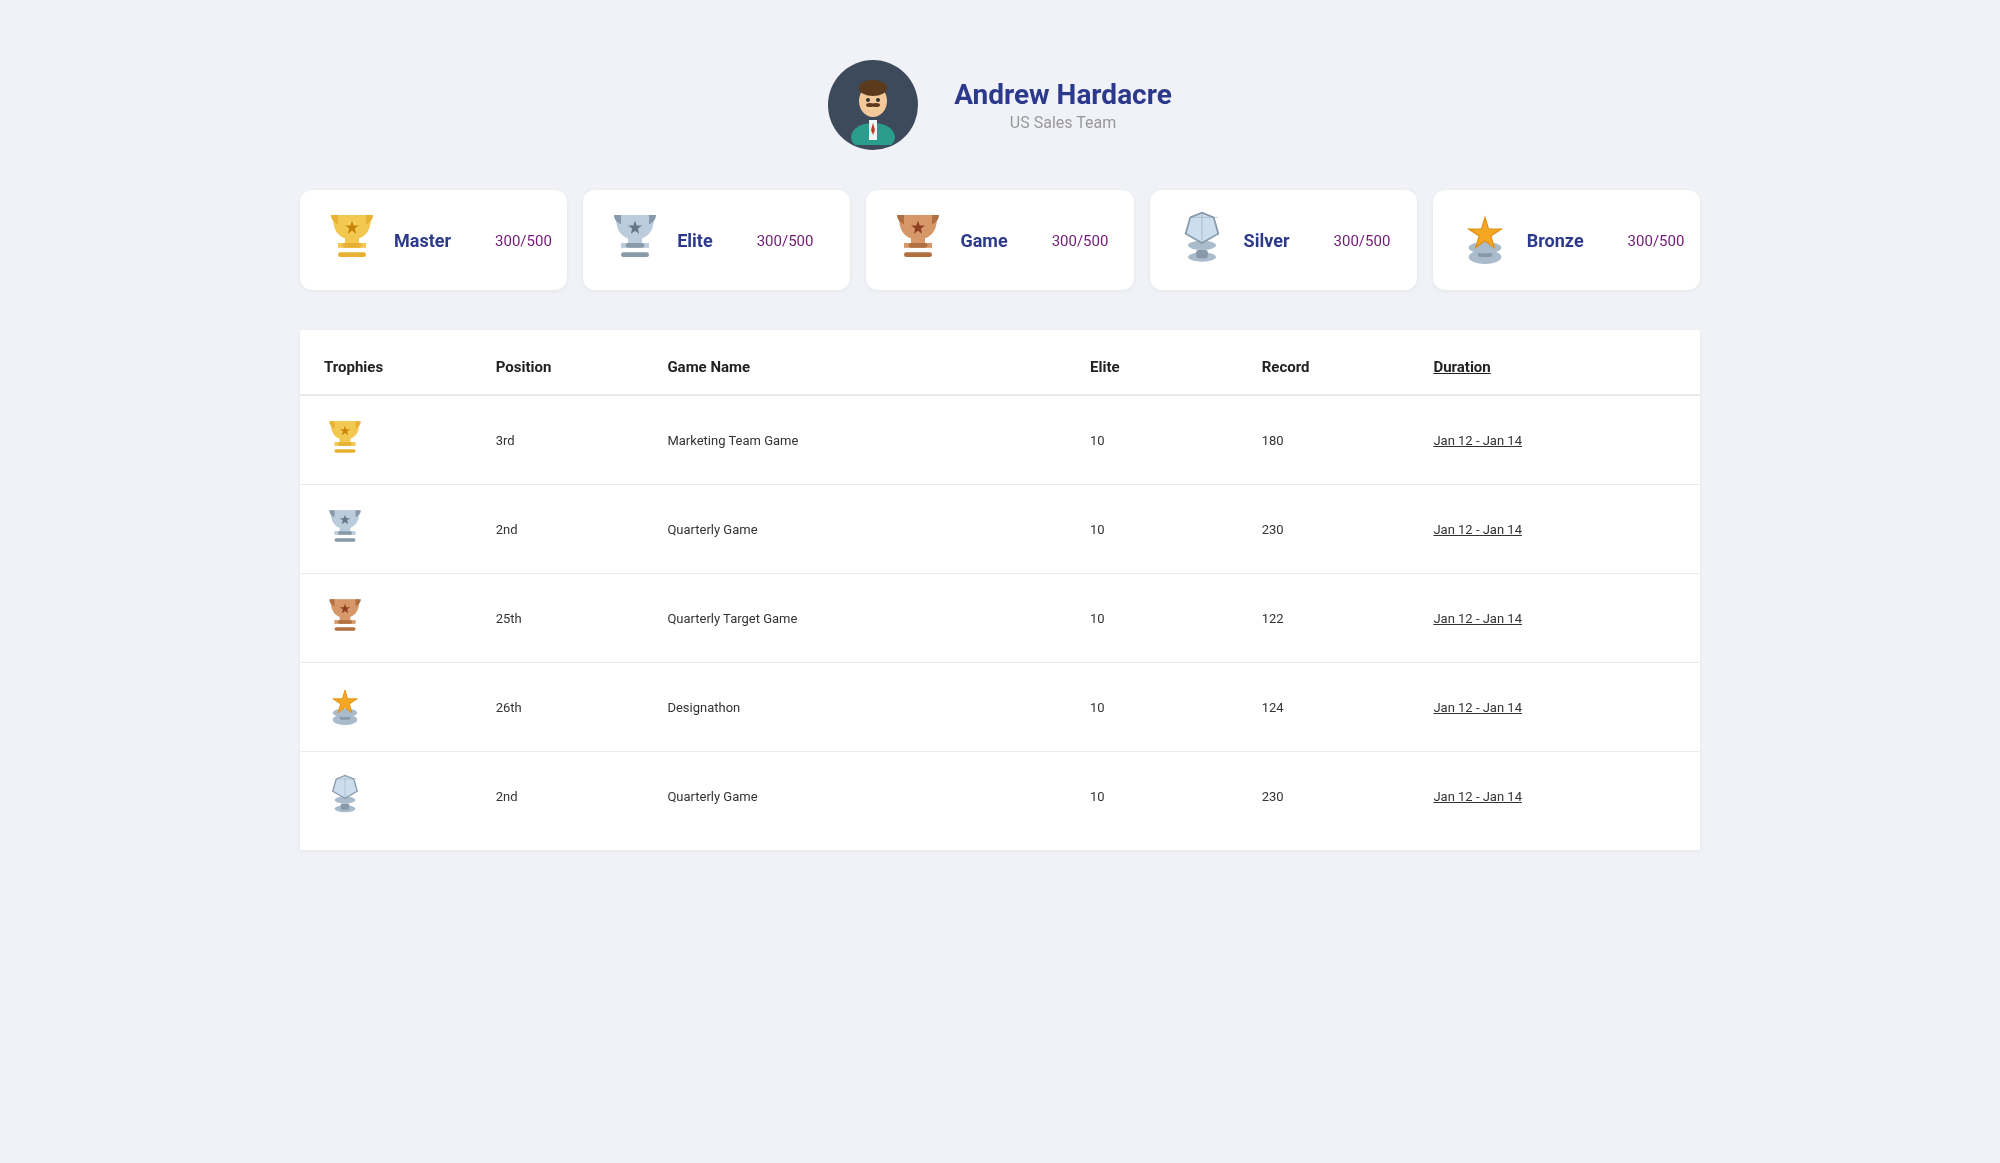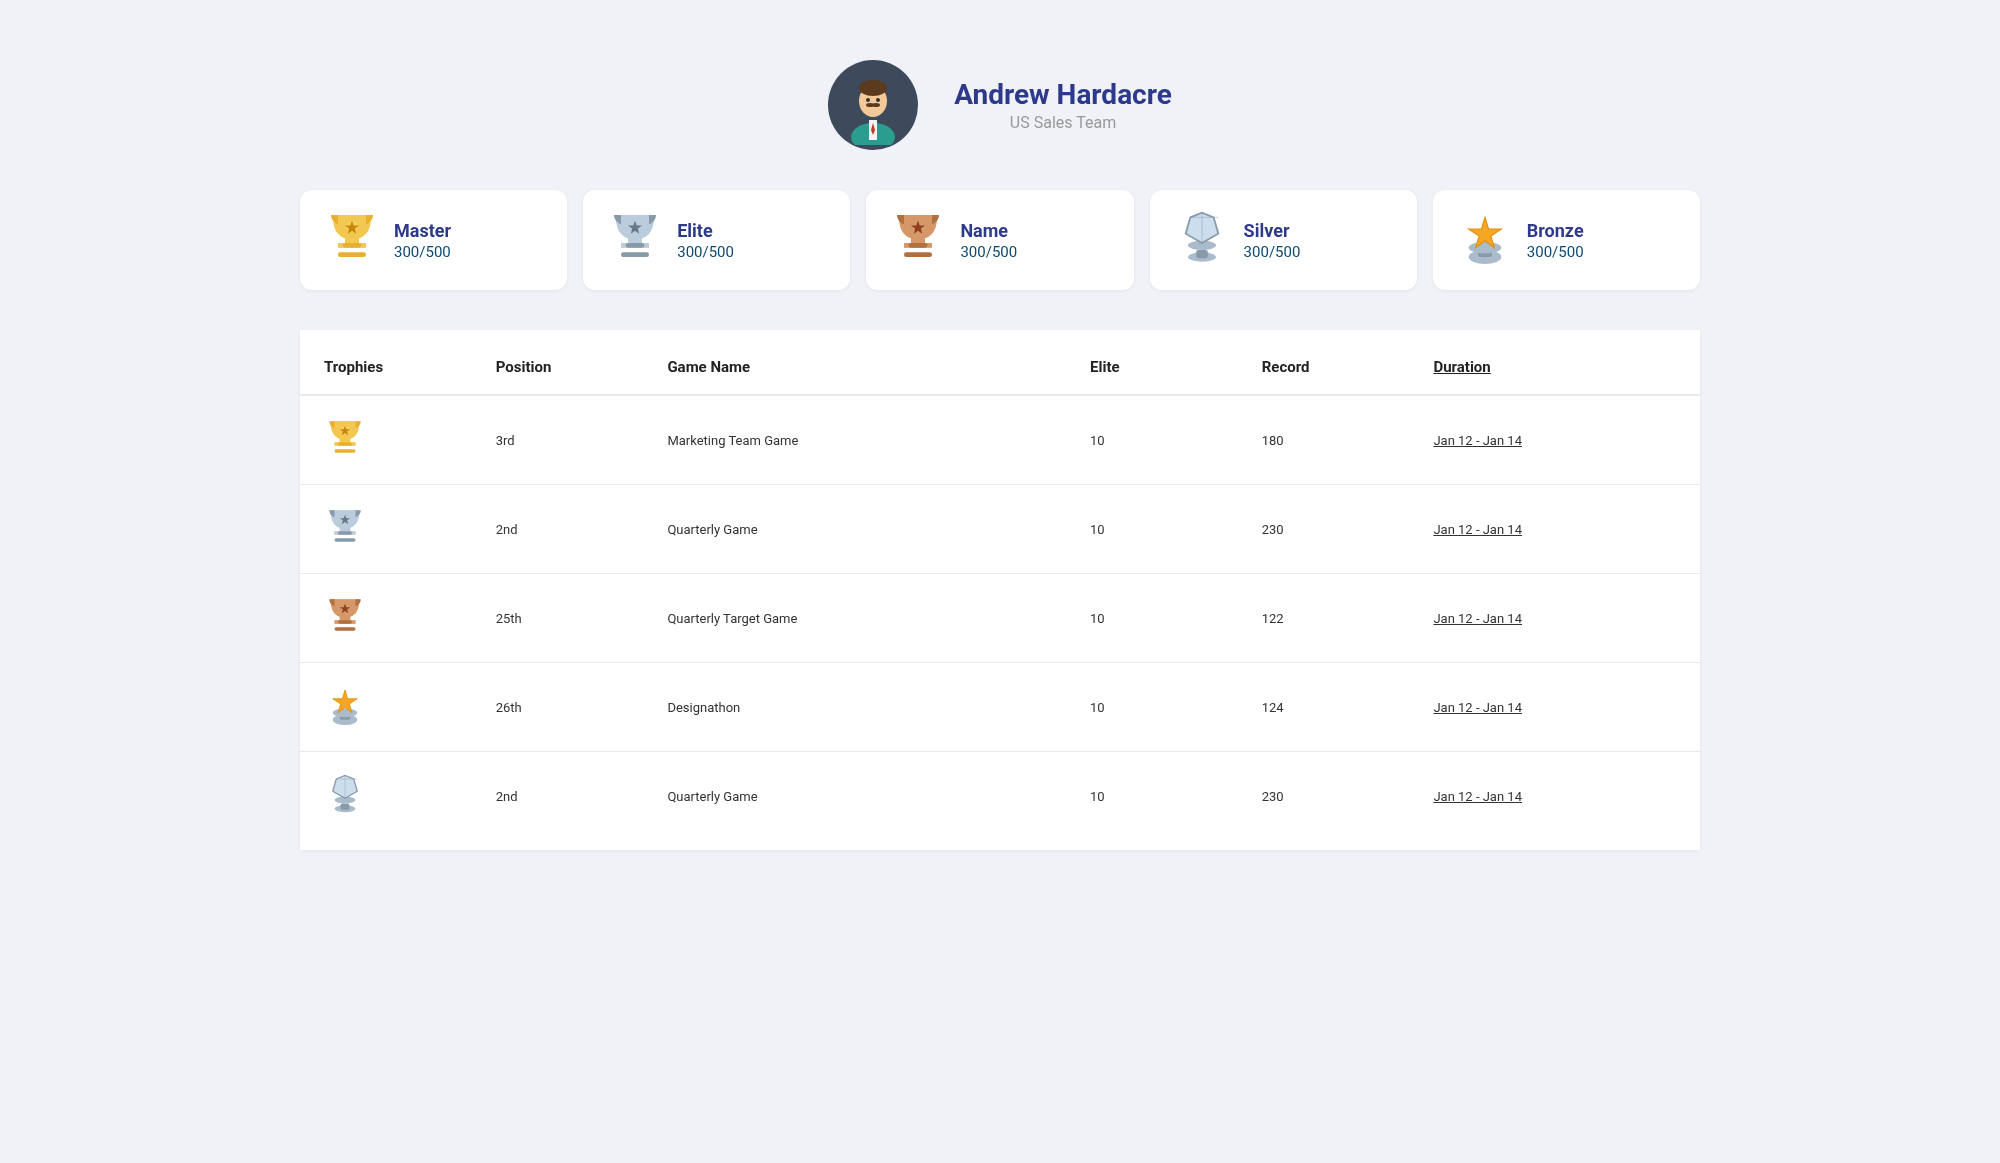"Master" .trophy-card-info { flex-direction: column -> row }
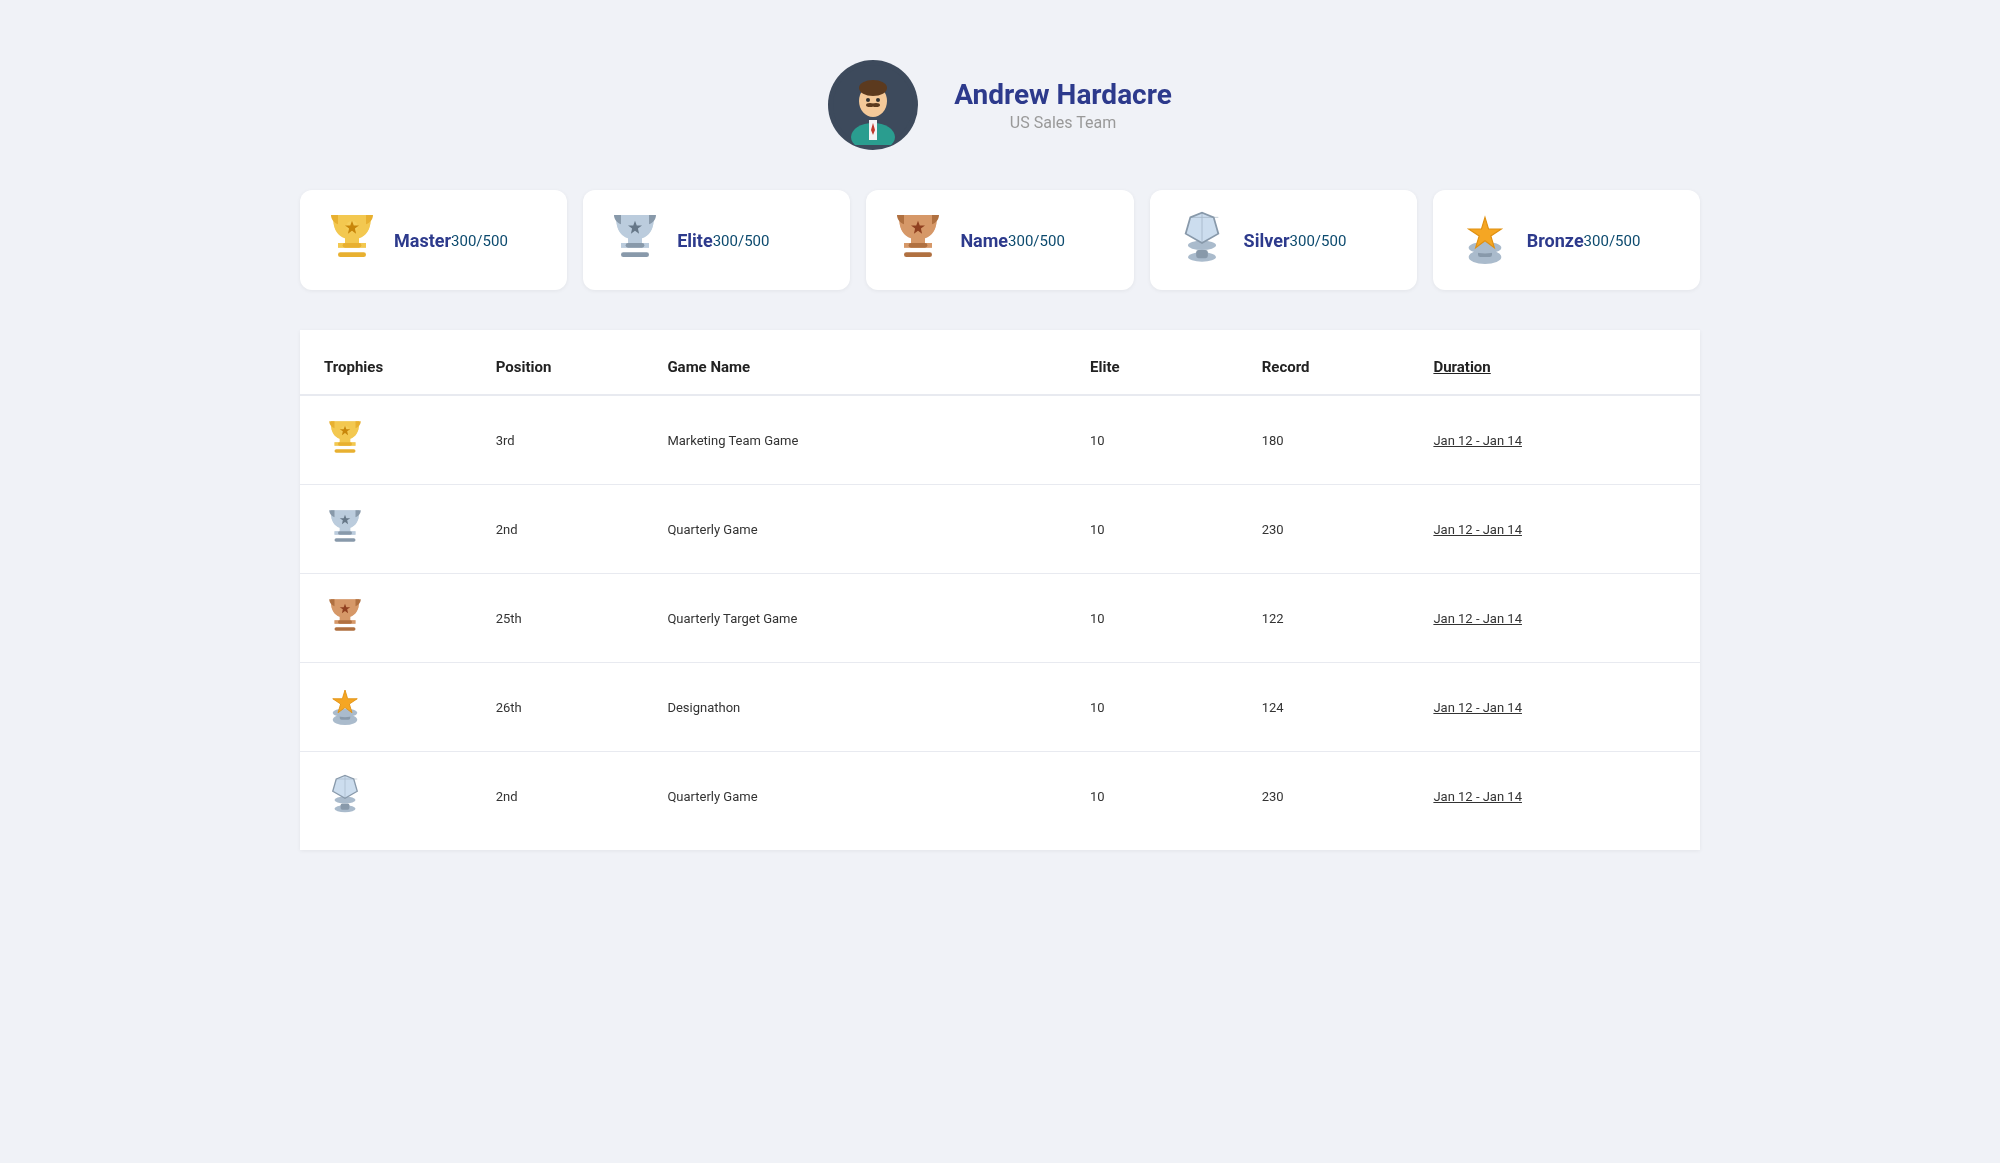"300/500" .trophy-card-score { color: #0c4a6e -> #701a75; margin-left: none -> 44px }
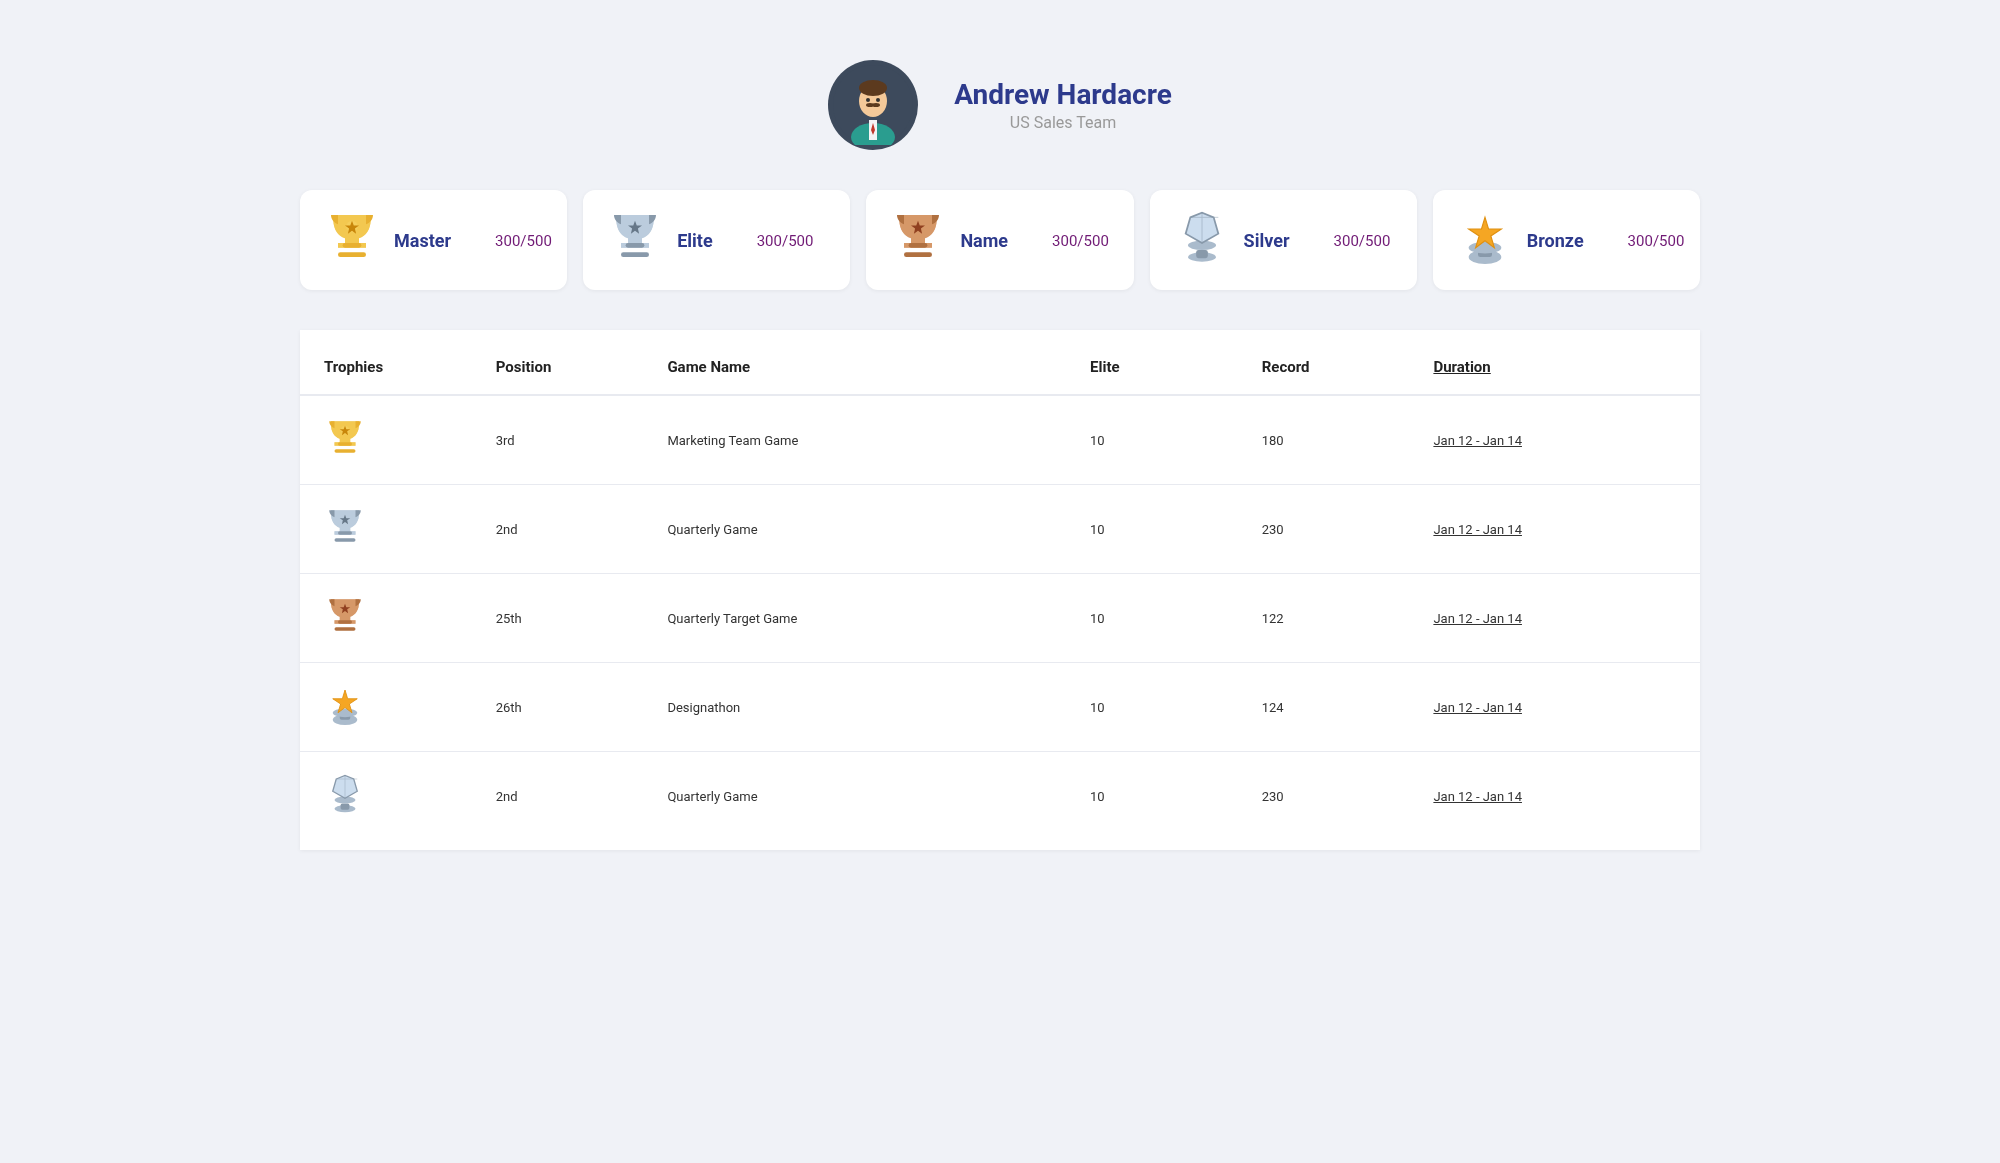"Name" span.trophy-card-label { text: Name -> Game }
